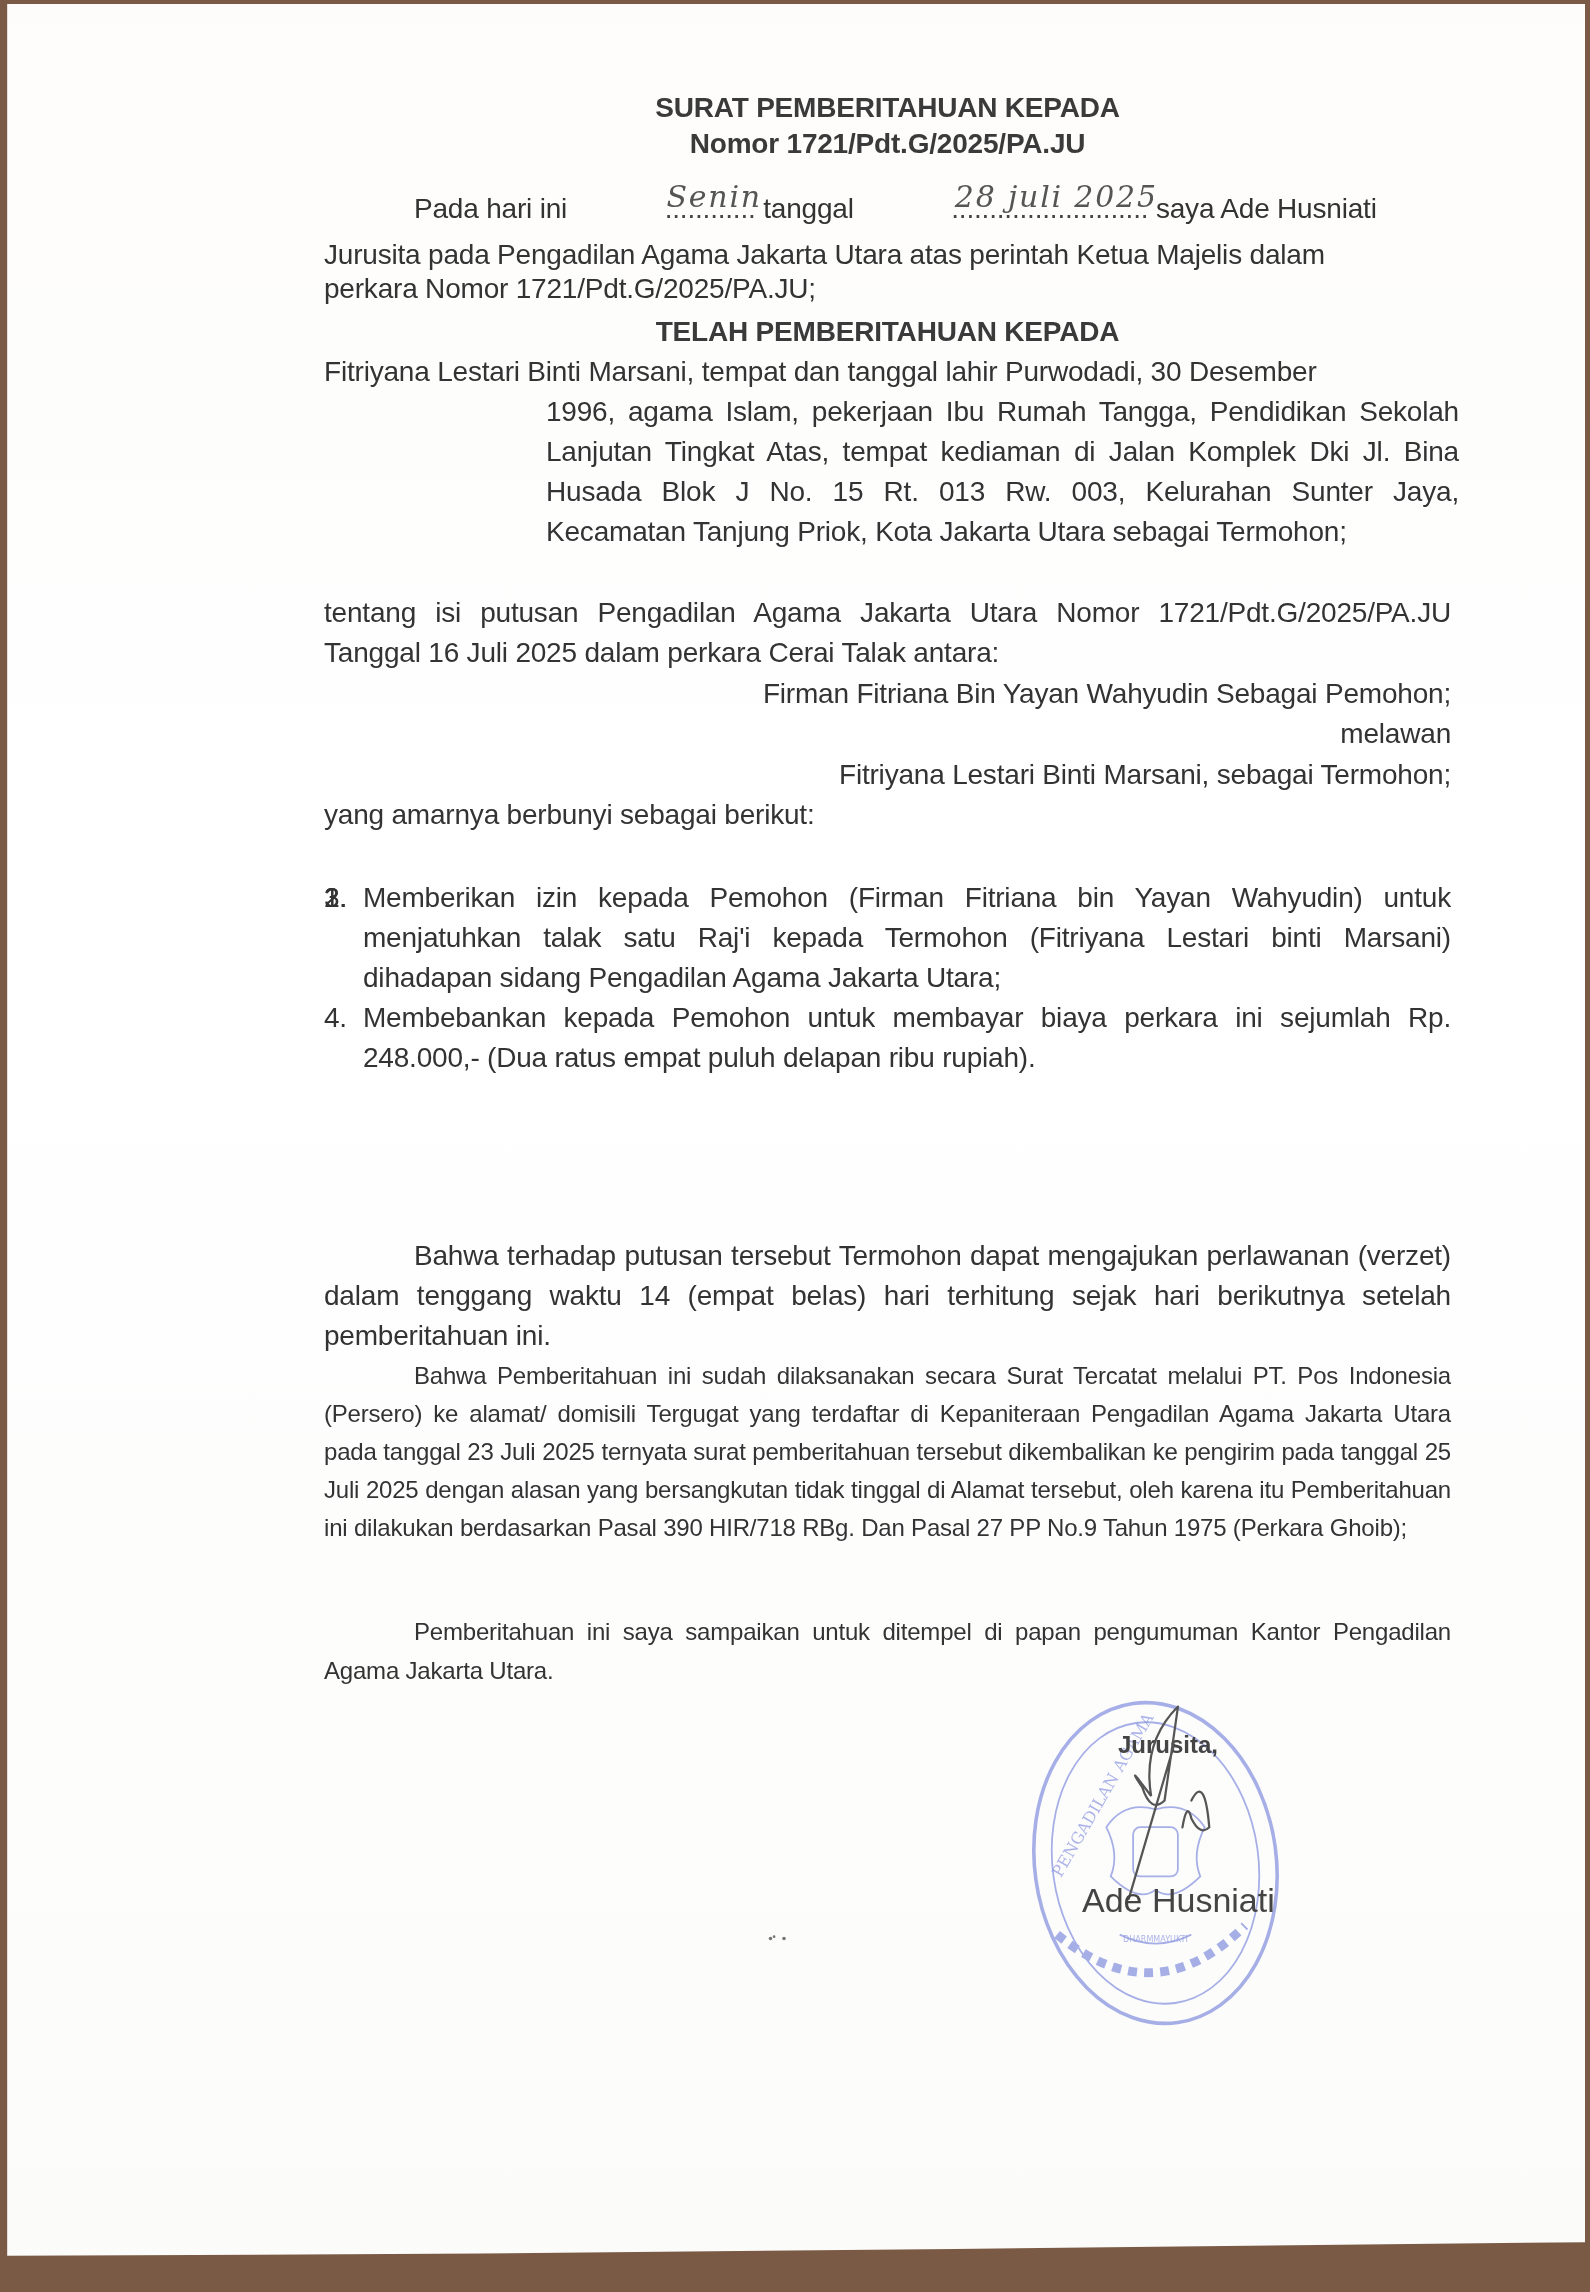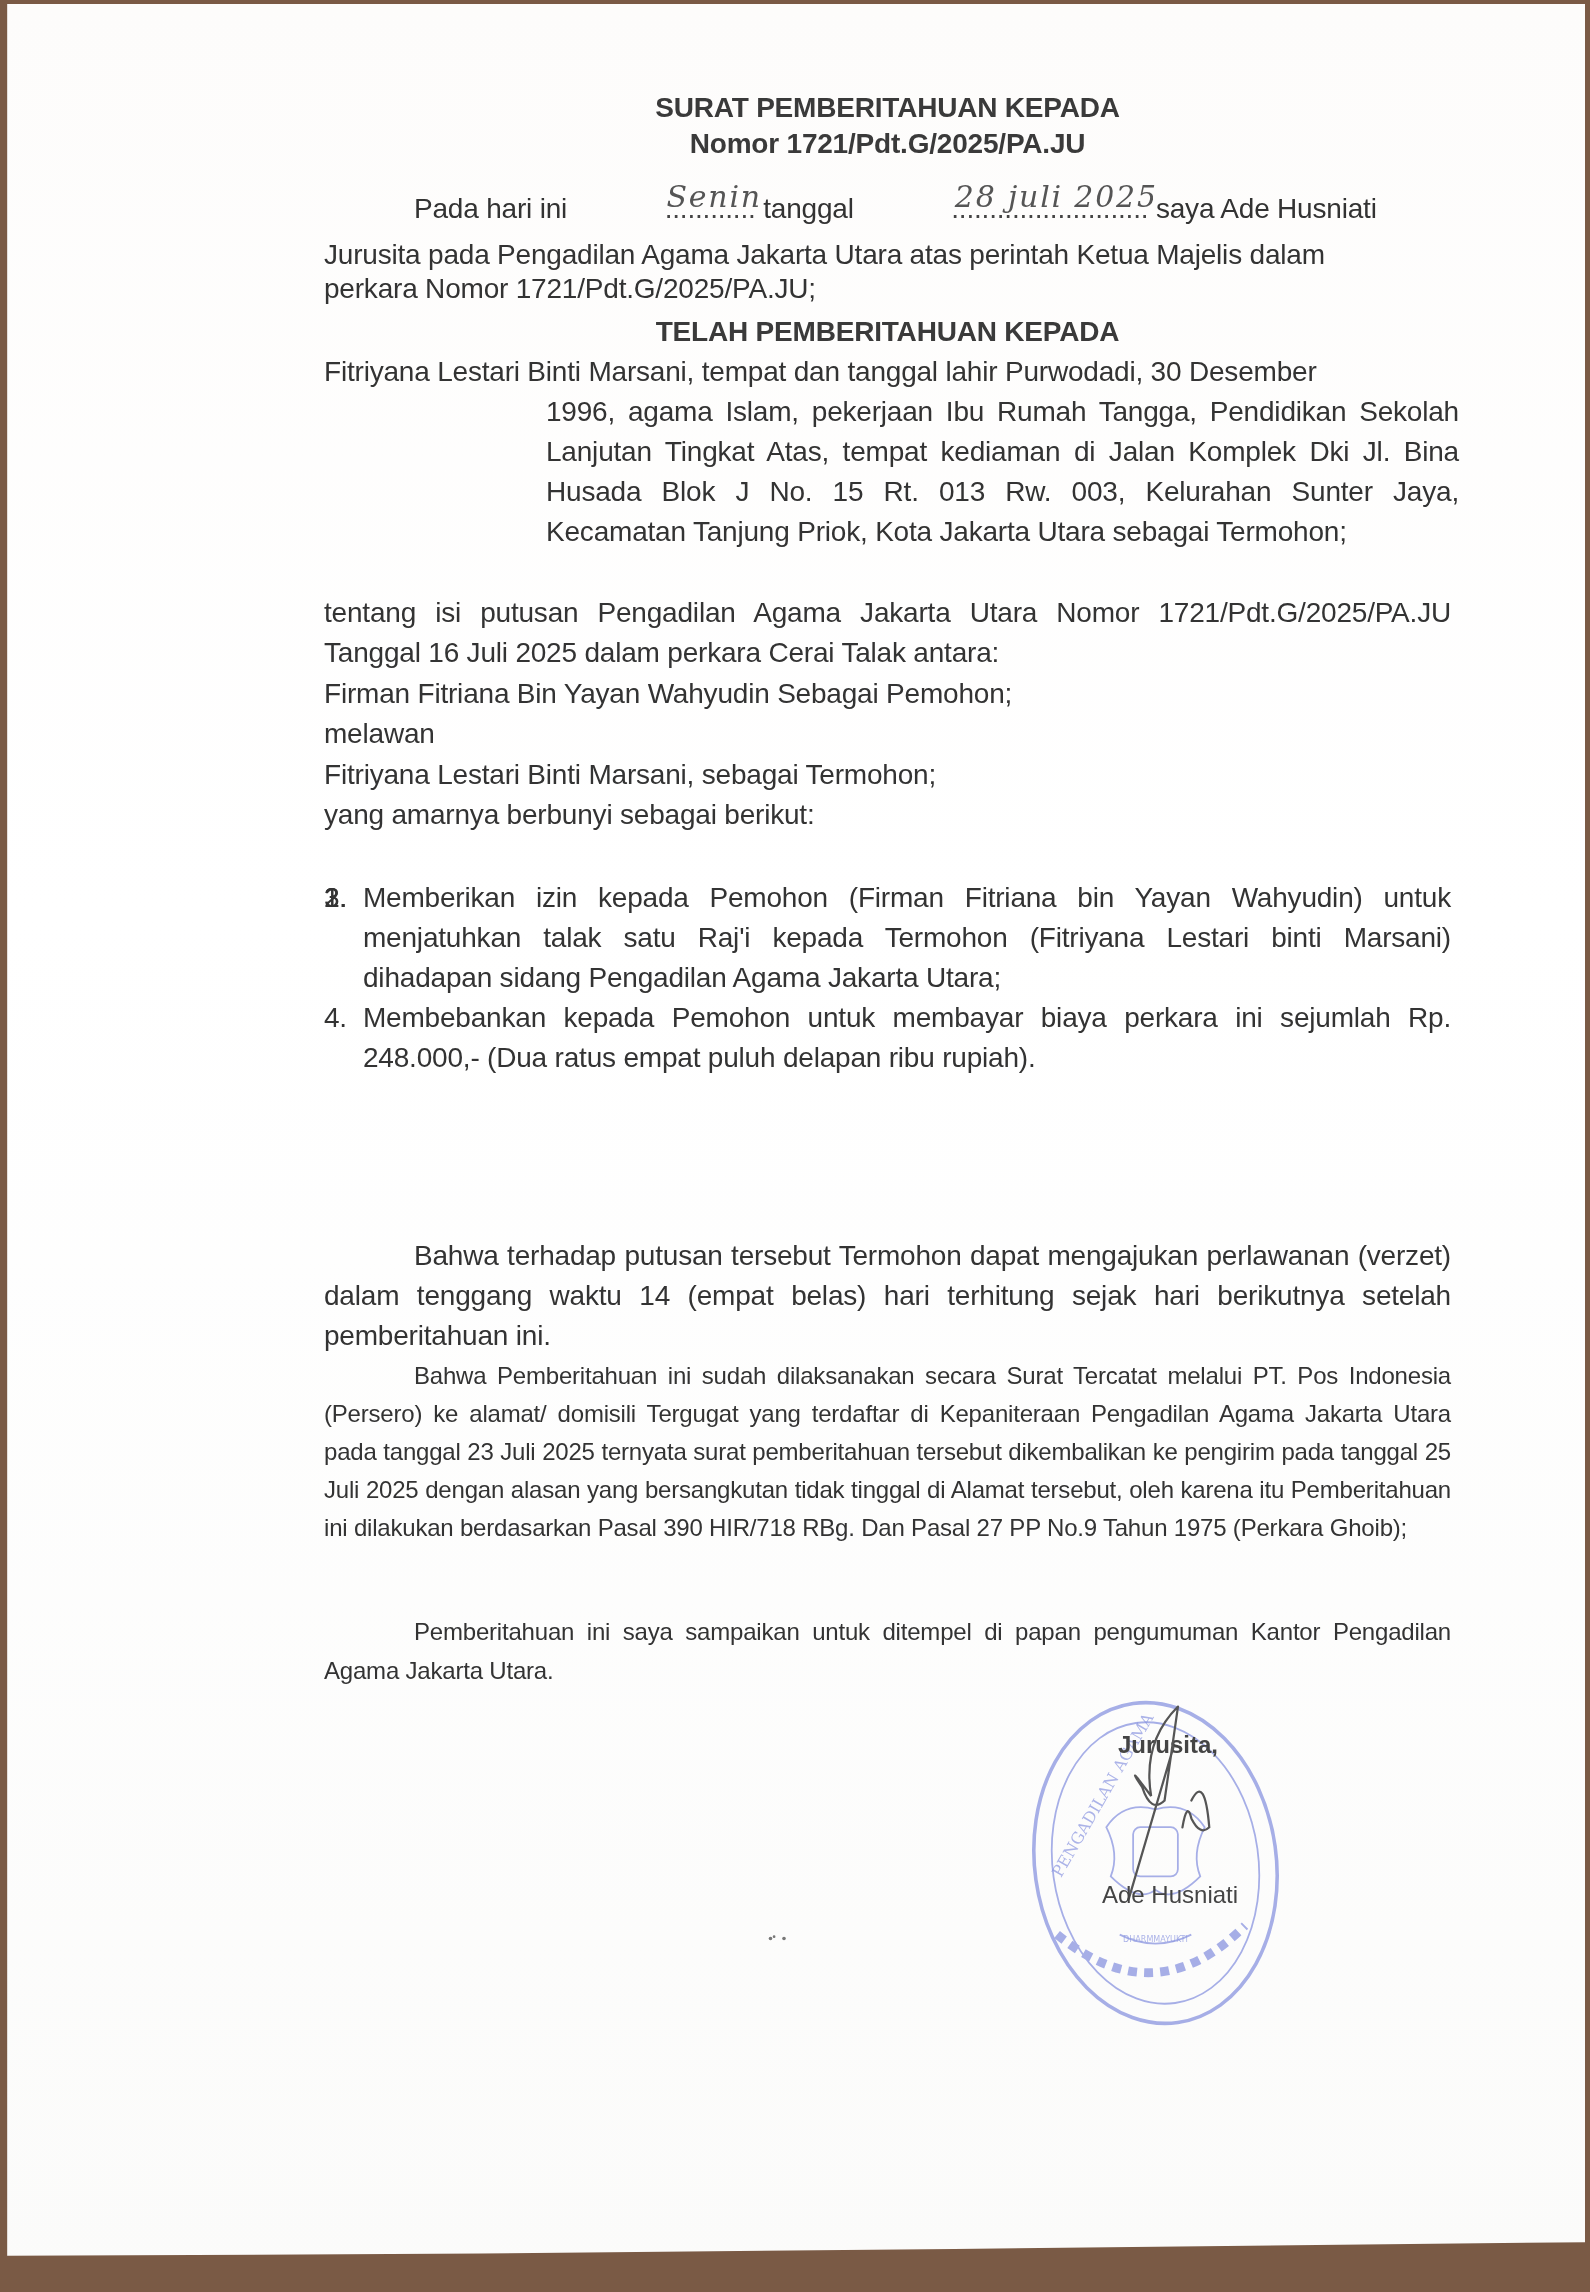"Firman Fitriana Bin Yayan Wahyudin" .center { text-align: left -> right }
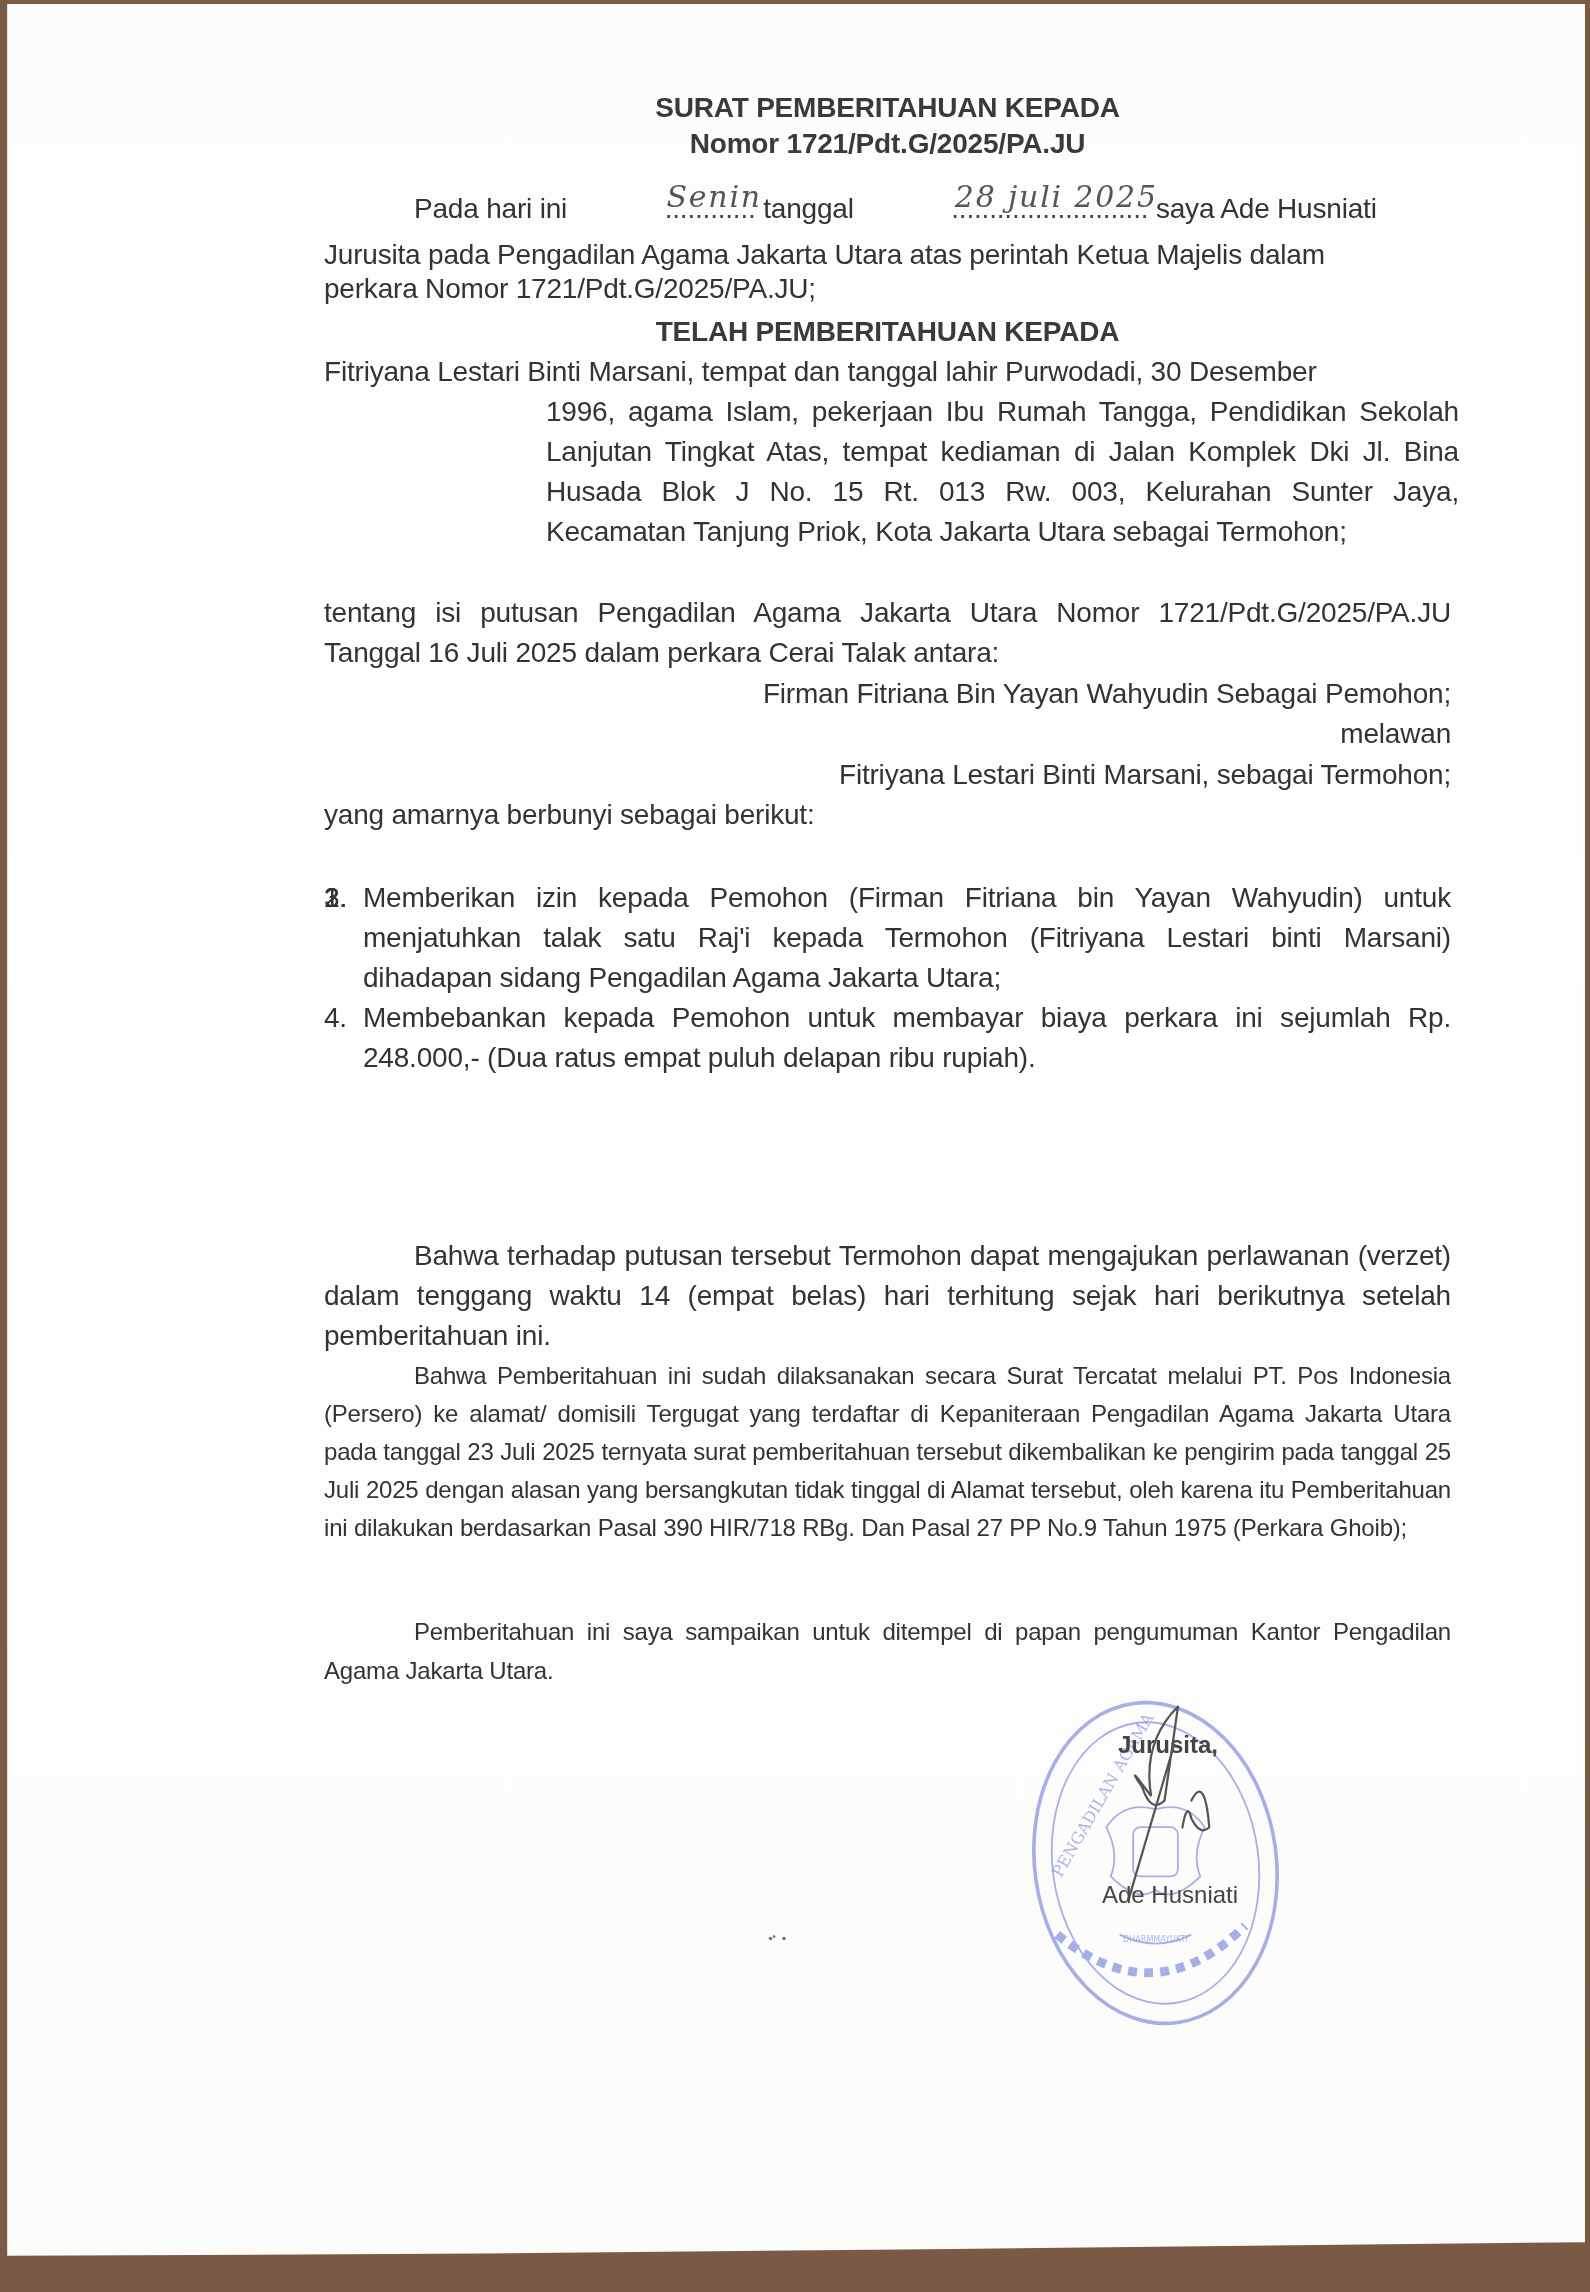"Ade Husniati" .sig-name { font-size: 24px -> 34px; margin-left: 20px -> none }
